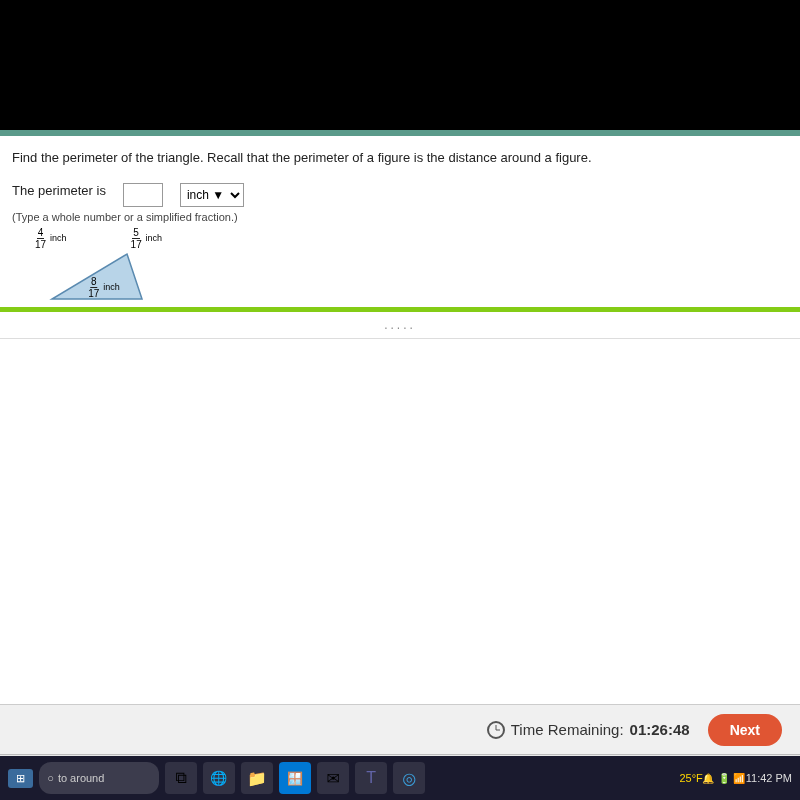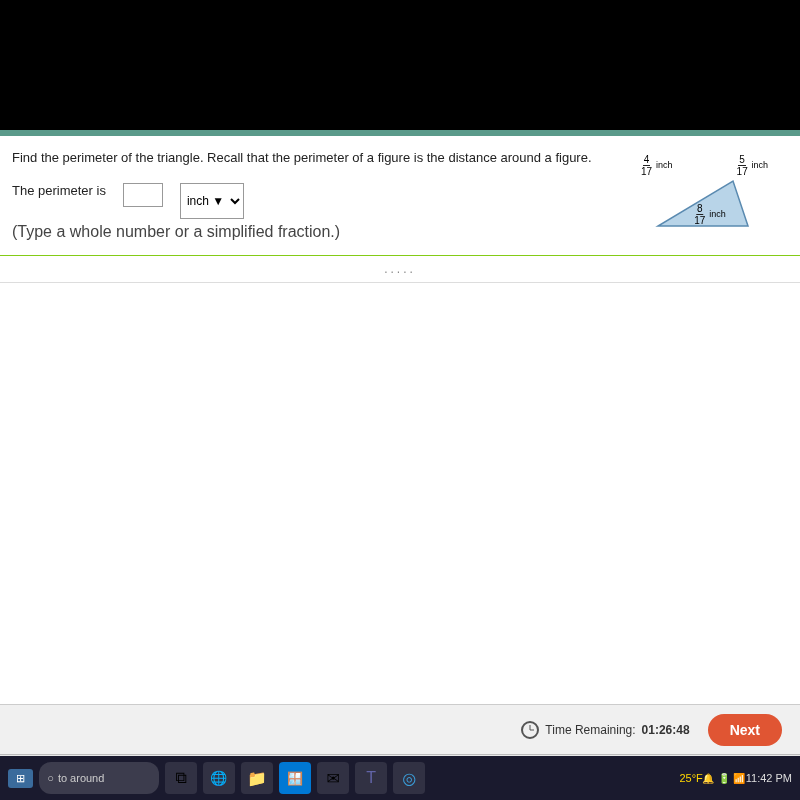"Find the perimeter of the" .question-area { border-bottom: 1px solid #84cc16 -> 5px solid #84cc16; flex-direction: none -> column }
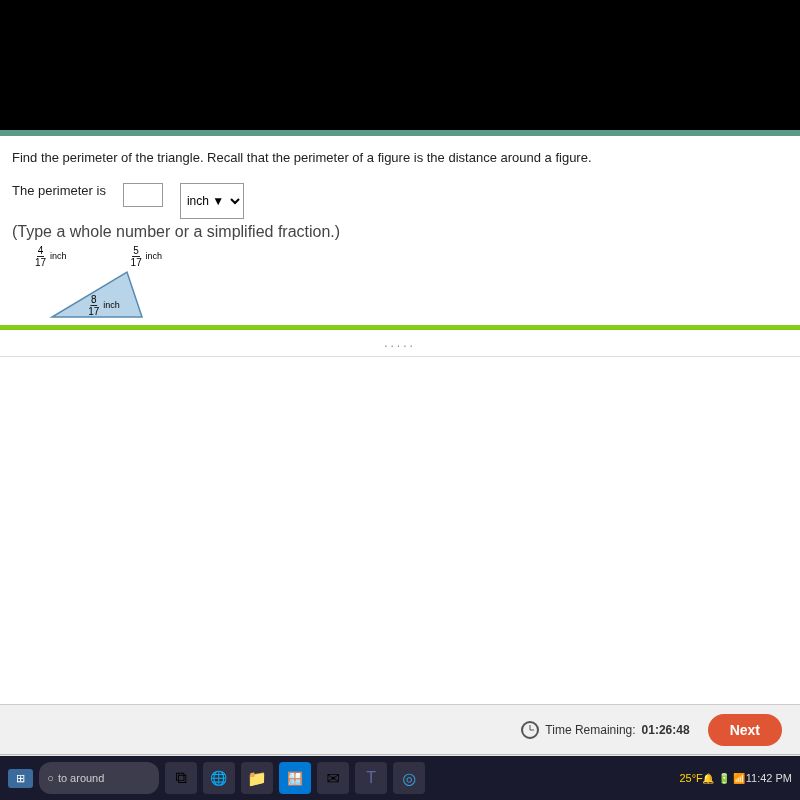"inch ▼" .unit-select { height: 36px -> 24px }
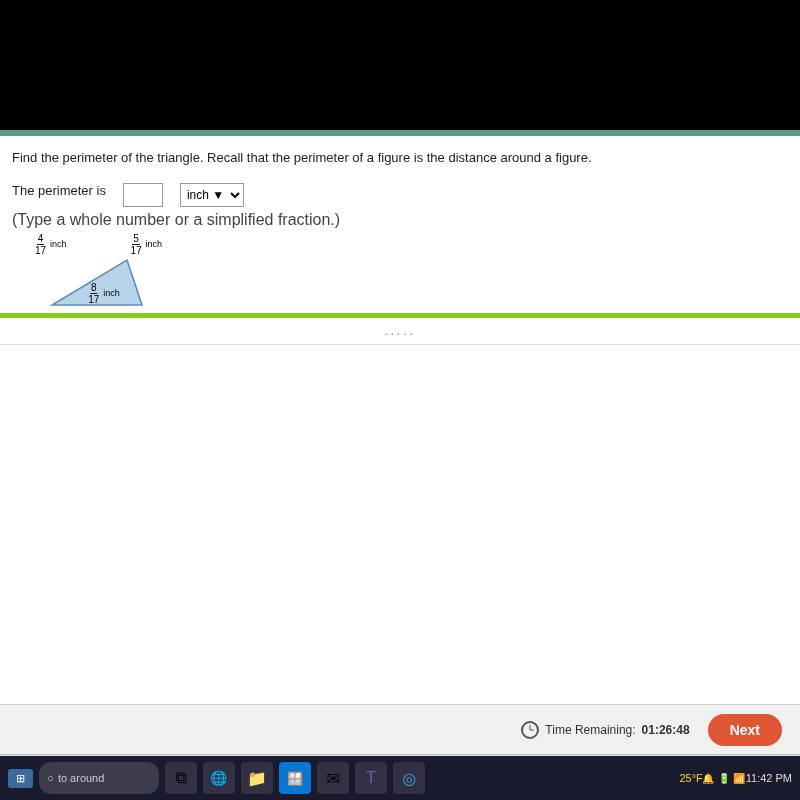"(Type a whole number or" .hint-text { font-size: 16px -> 11px }
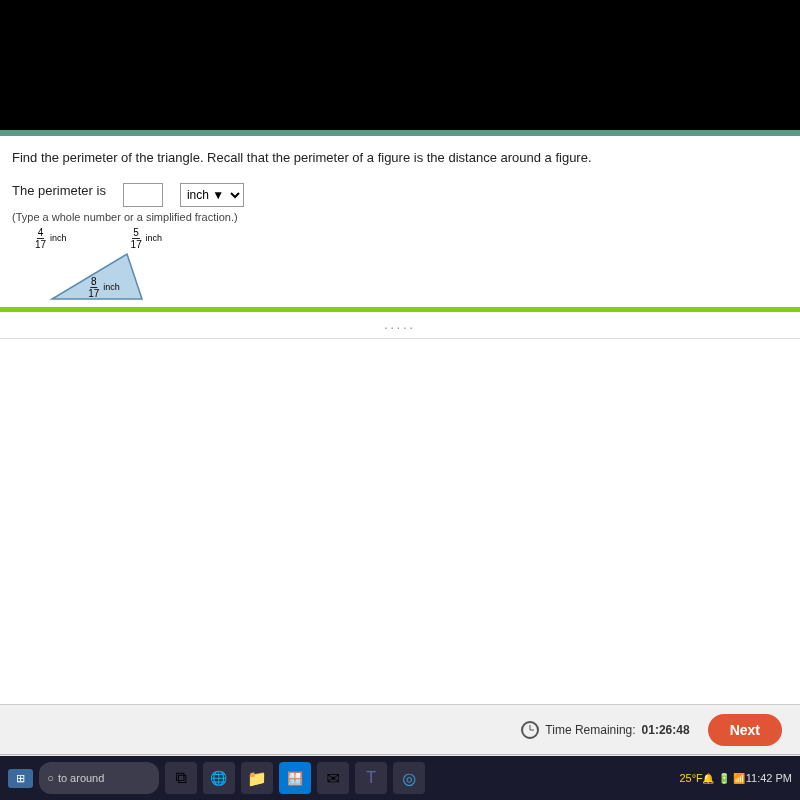"Time Remaining:" .timer-section { font-size: 12px -> 15px }
